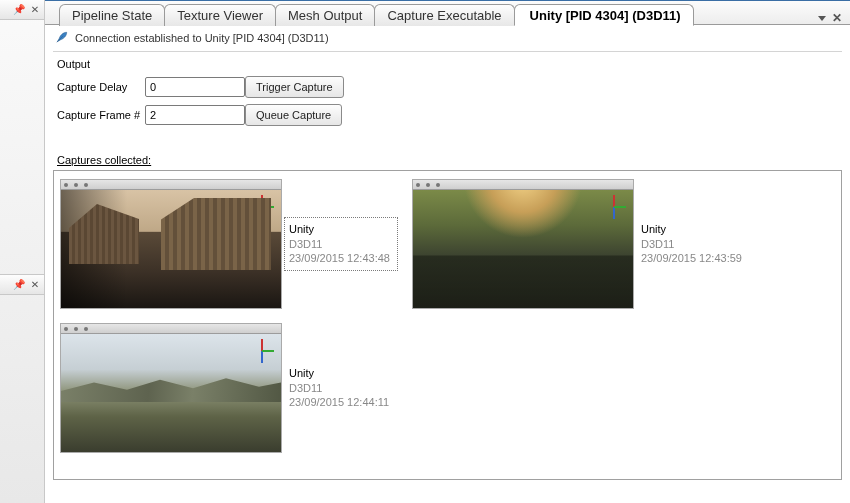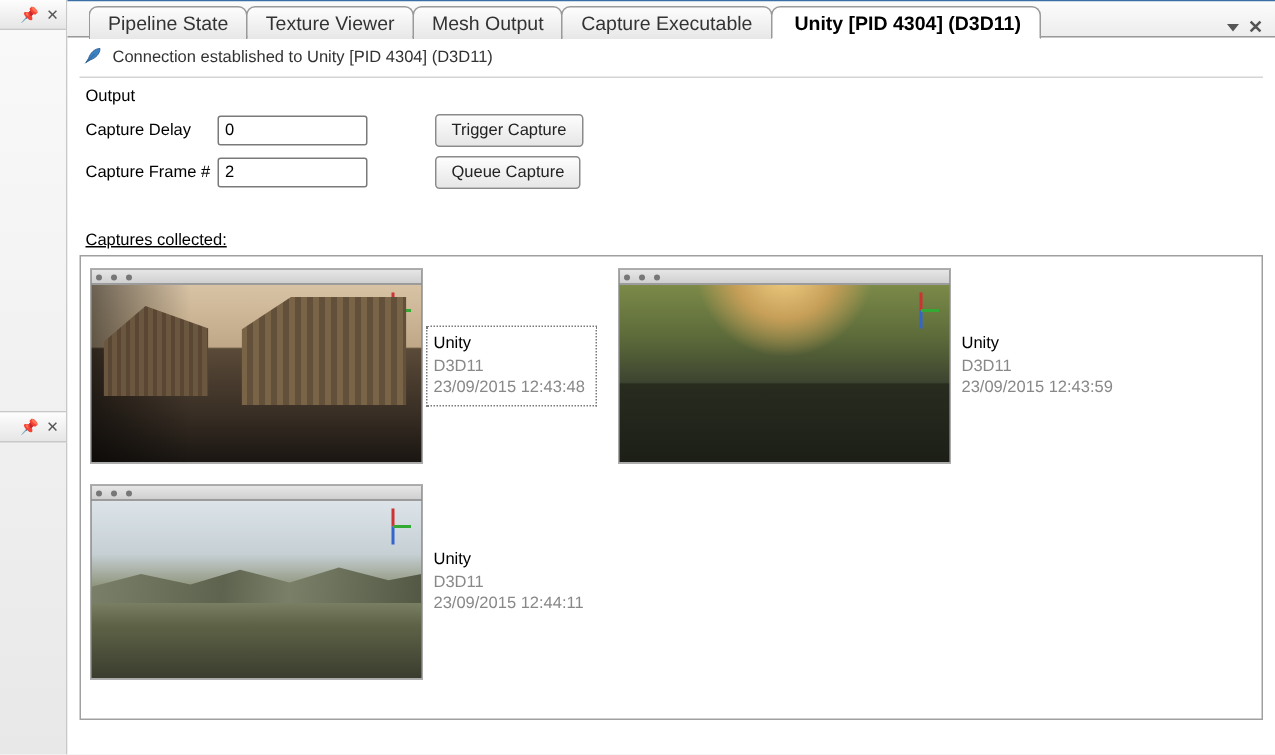"Trigger Capture" .btn { margin-left: 45px -> none }
